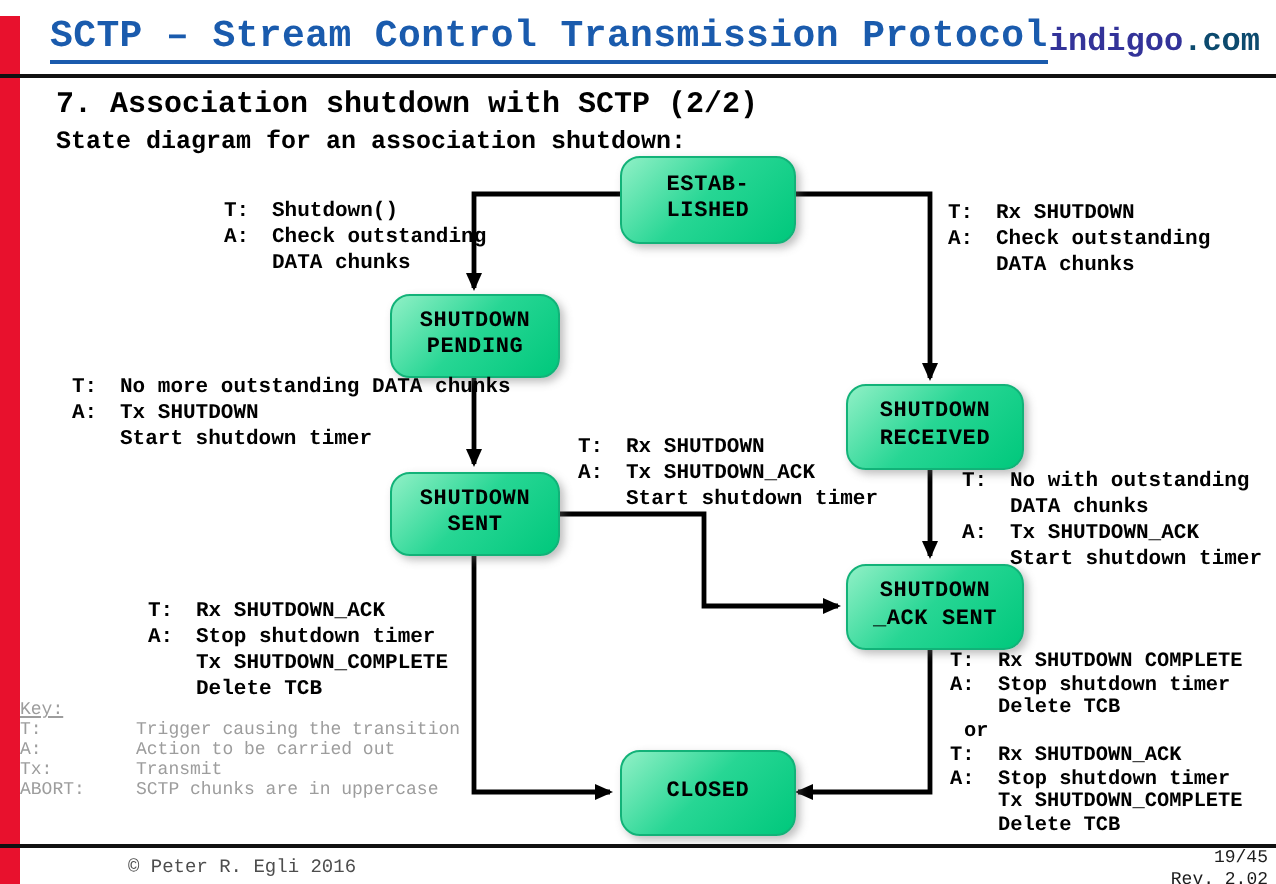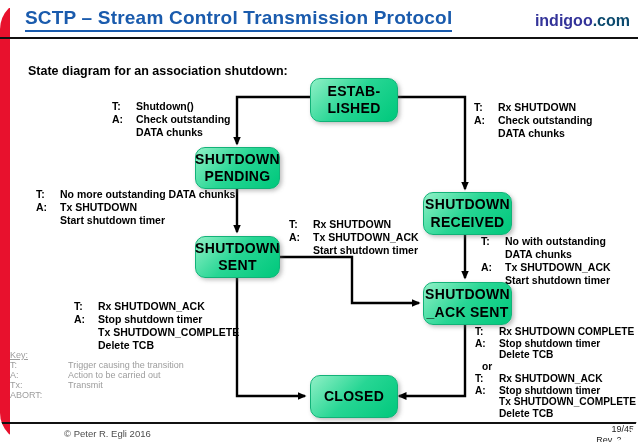"SCTP – Stream Control Transmission" .slide { border-radius: 29px -> none; font-family: Liberation Sans, sans-serif -> Liberation Mono, monospace }
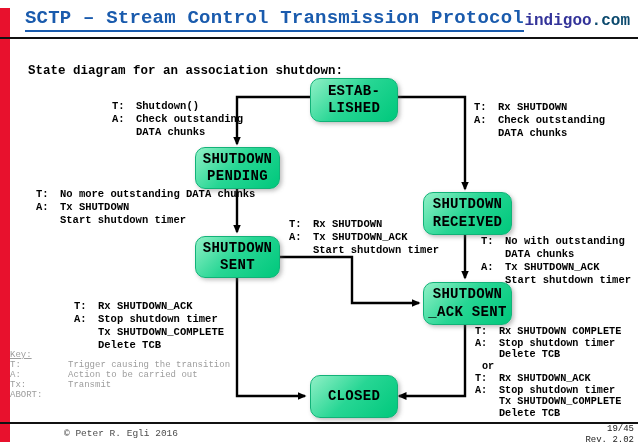"7. Association shutdown with SCTP" div.heading { html: none -> <div>7. Association shutdown with SCTP (2/2)</div> }
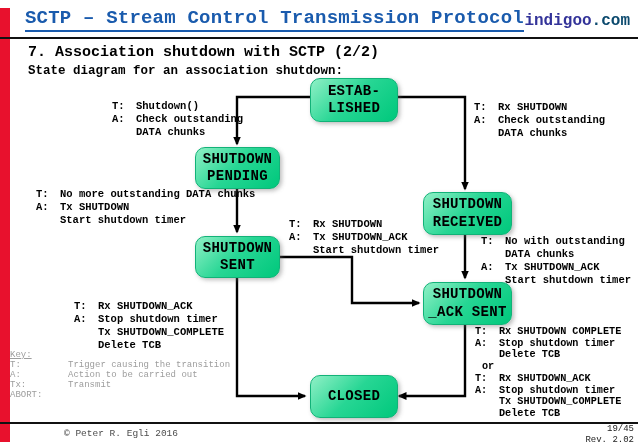"ESTAB-" .state { font-size: 14px -> 11px }
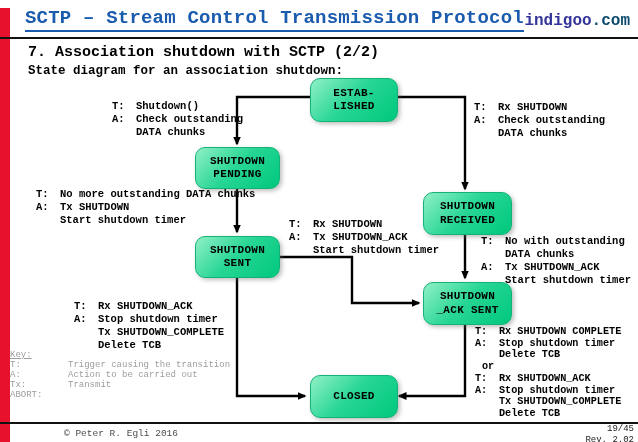"SCTP chunks are in uppercase" span.key-desc { html: none -> <span>SCTP chunks are in uppercase</span> }
